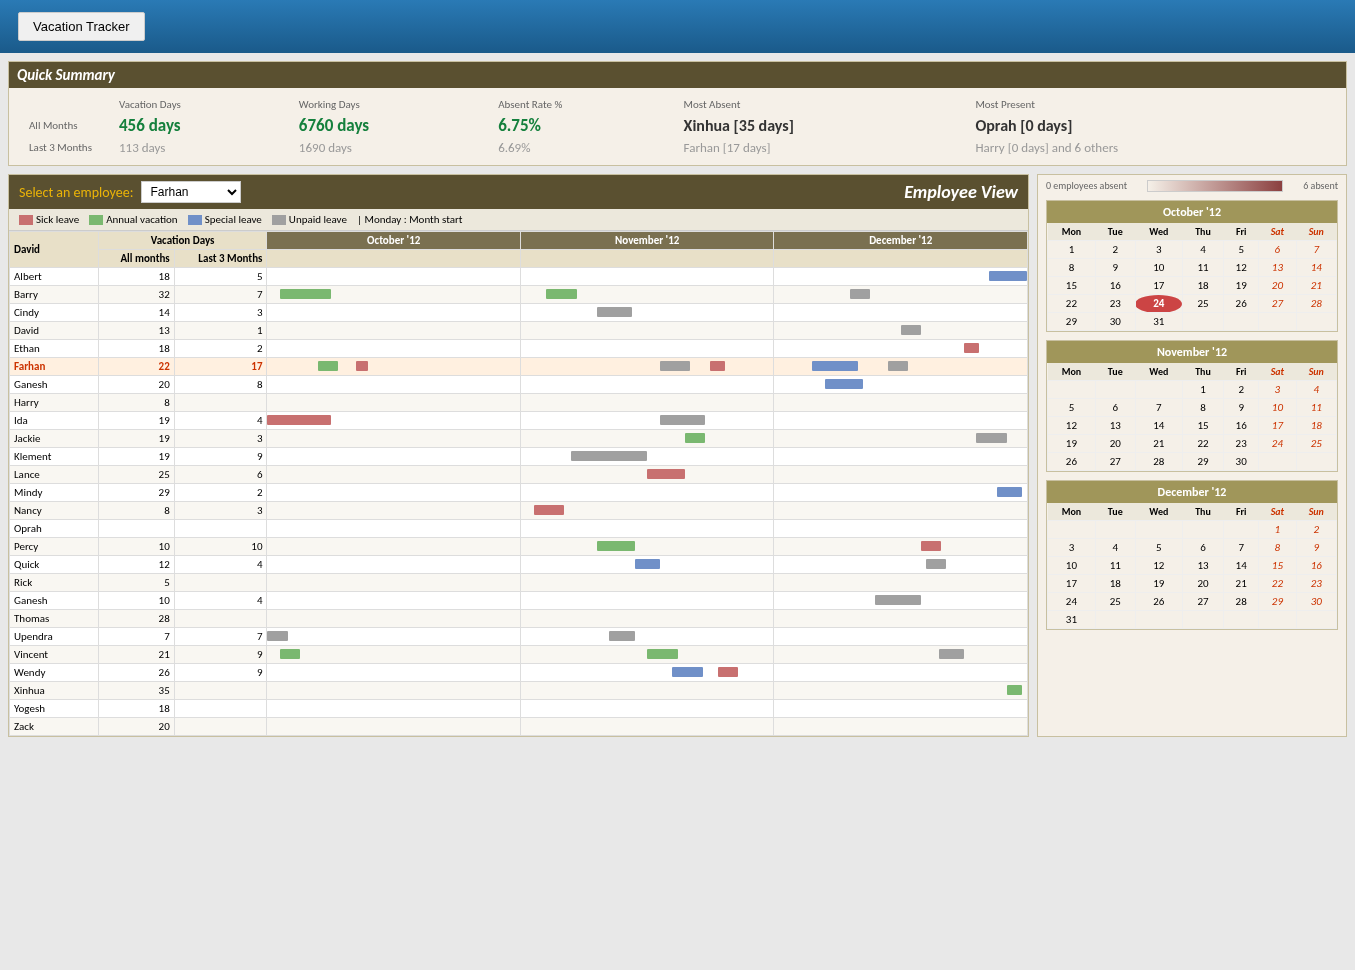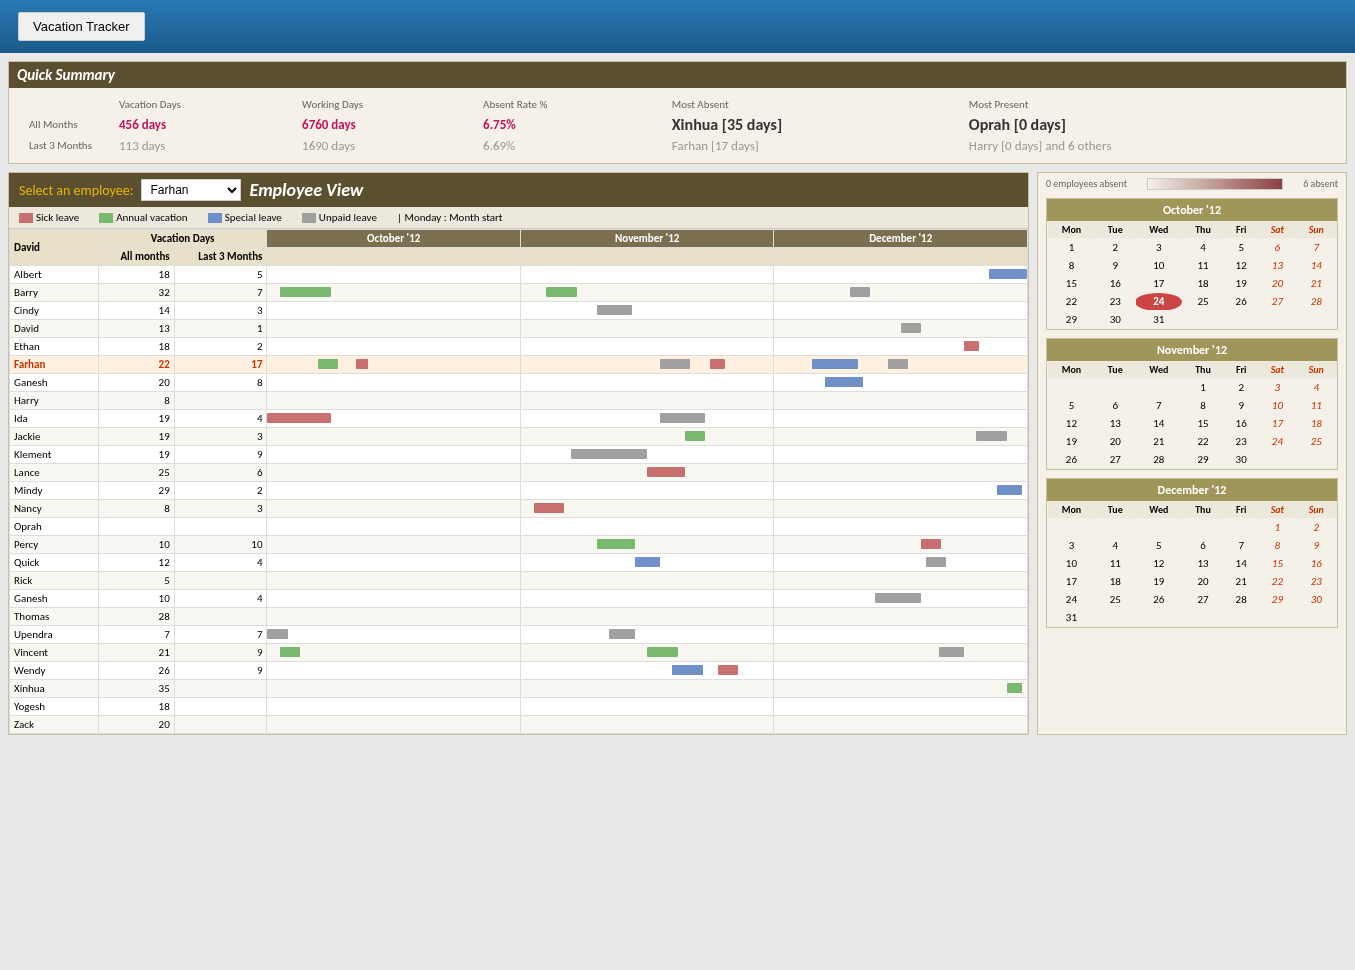"456 days" .qs-big { color: #be185d -> #15803d; font-size: 13px -> 17px }
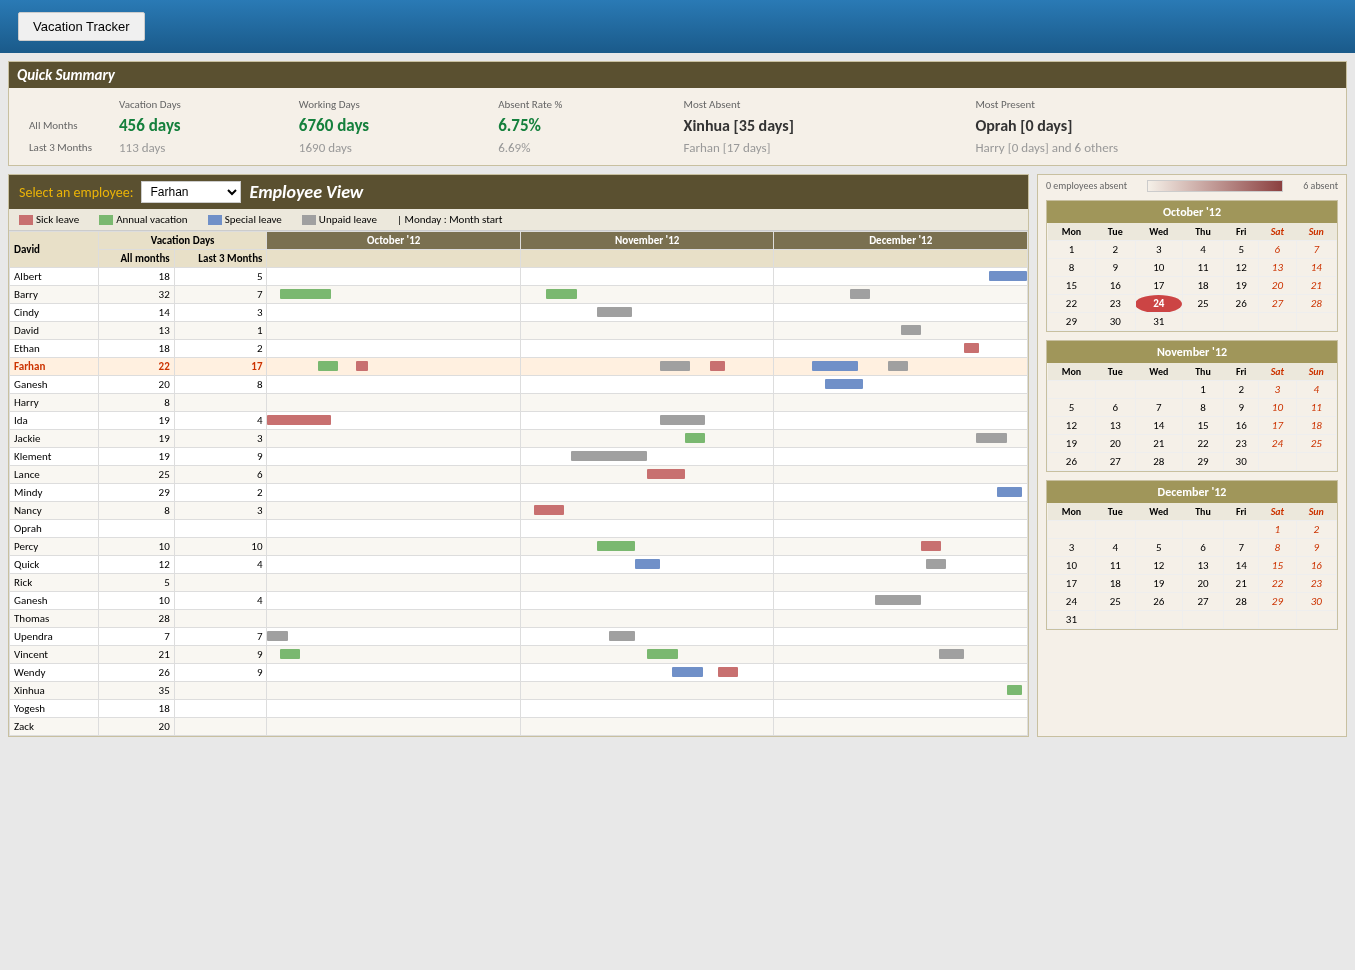"Employee View" .employee-view-title { text-align: left -> right }
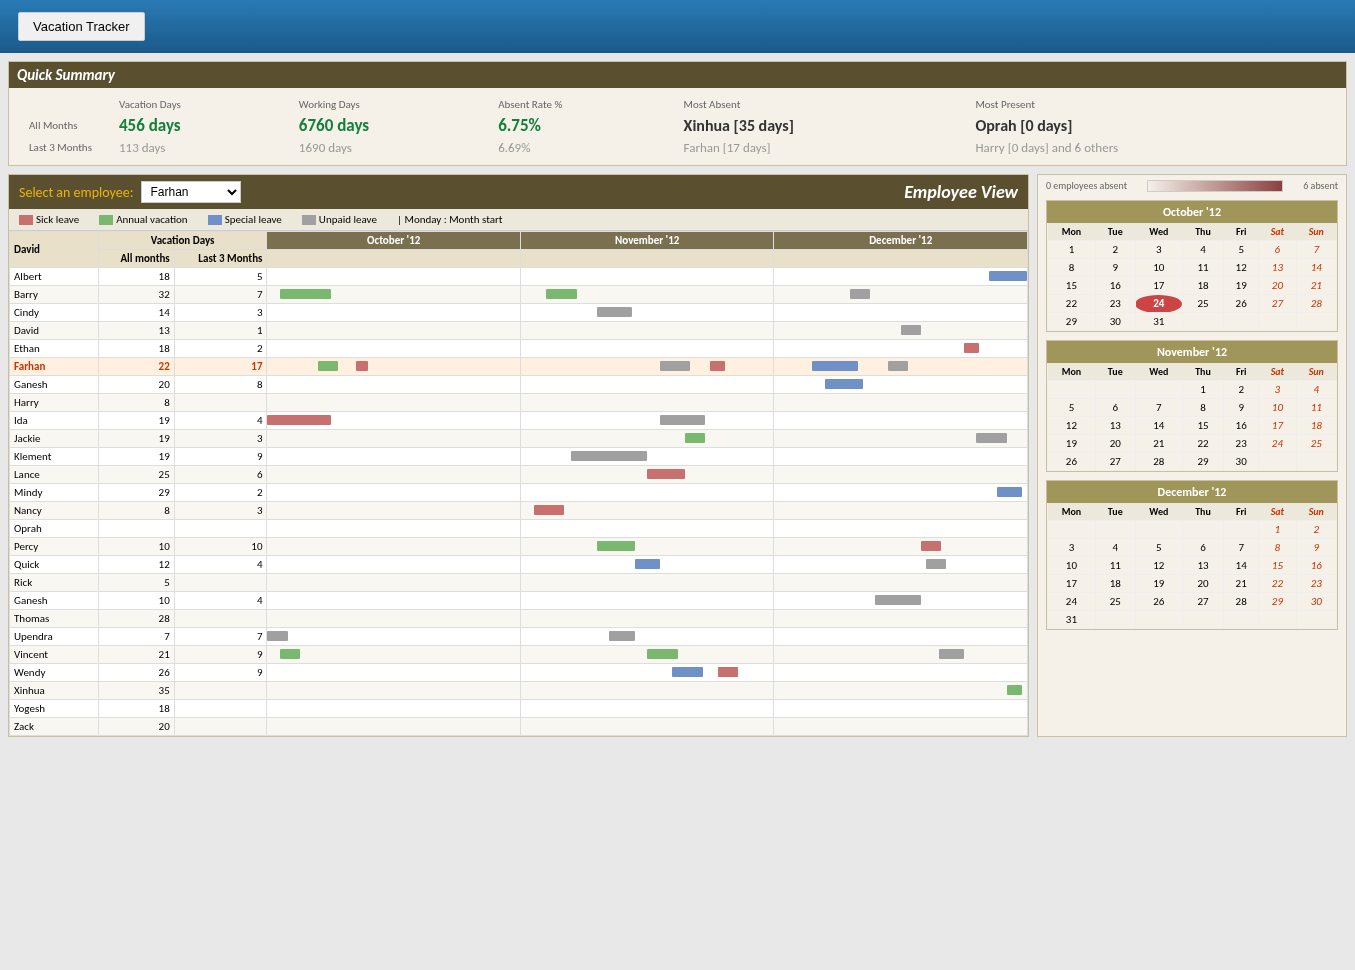"Sick leave" .legend { gap: 20px -> 10px }
